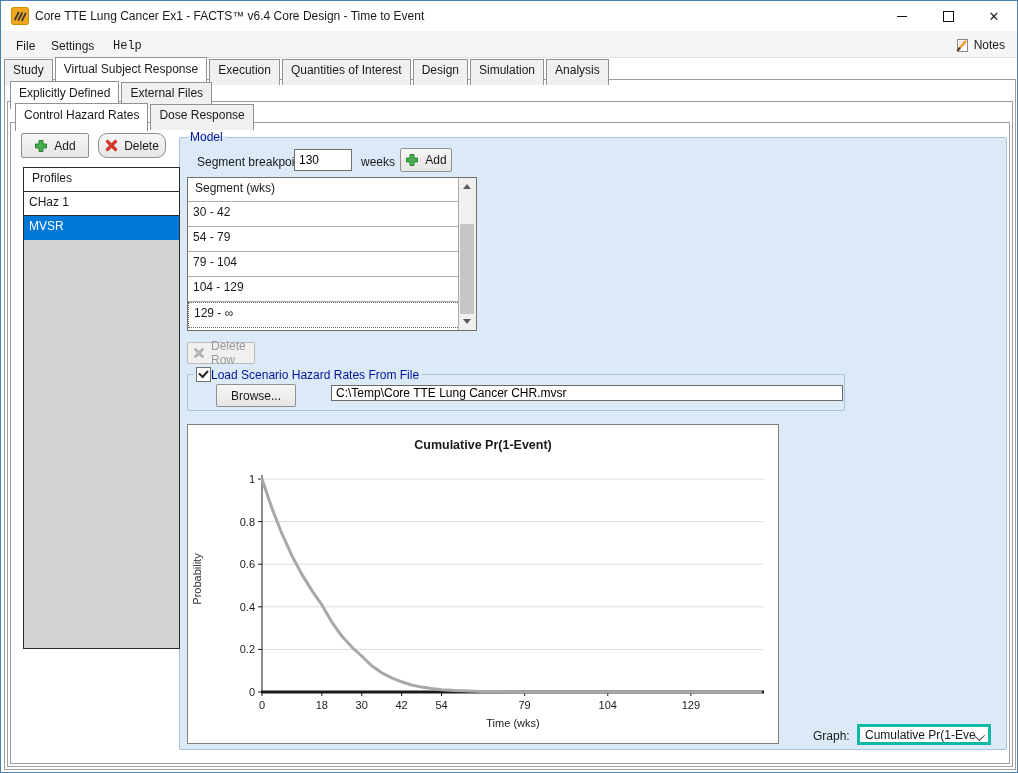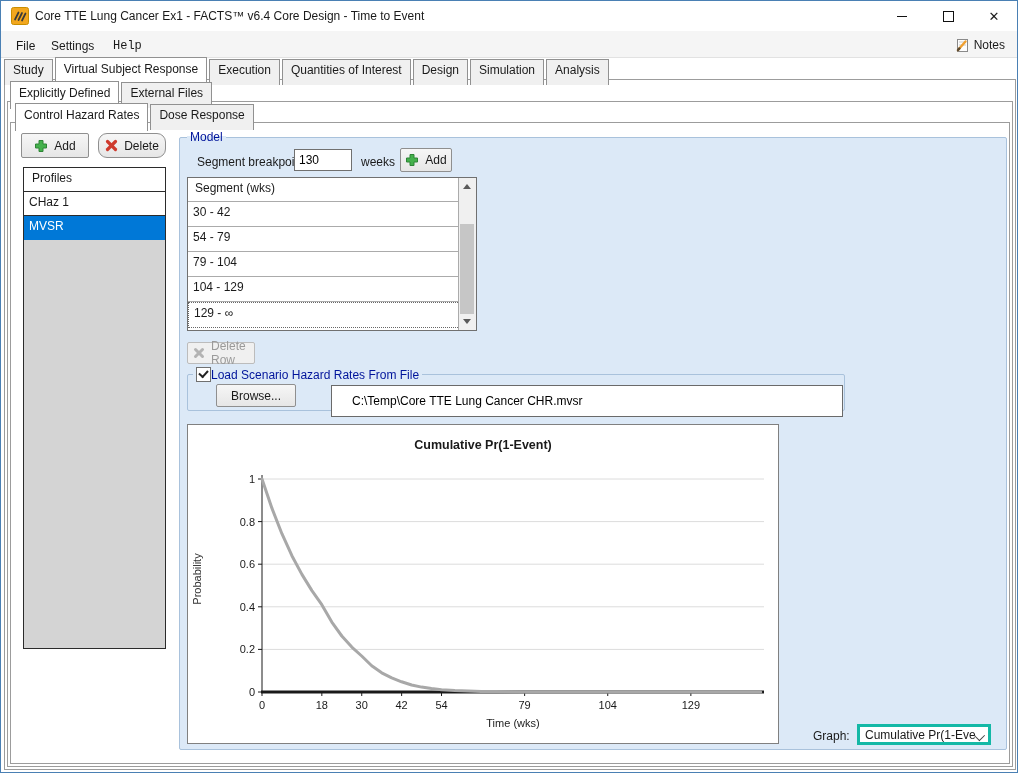"Profiles" #profiles-list { width: 143px -> 157px }
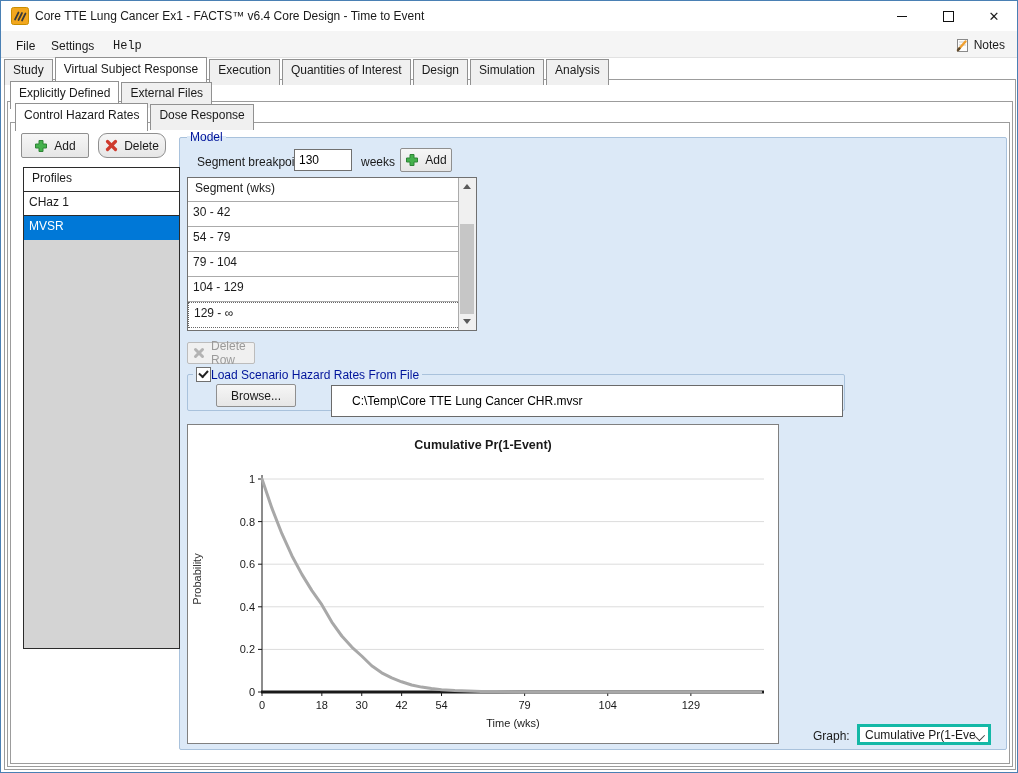"C:\Temp\Core TTE Lung Cancer CHR.mvsr" #path-input { height: 32px -> 16px; padding: 0 20px -> 0 4px }
